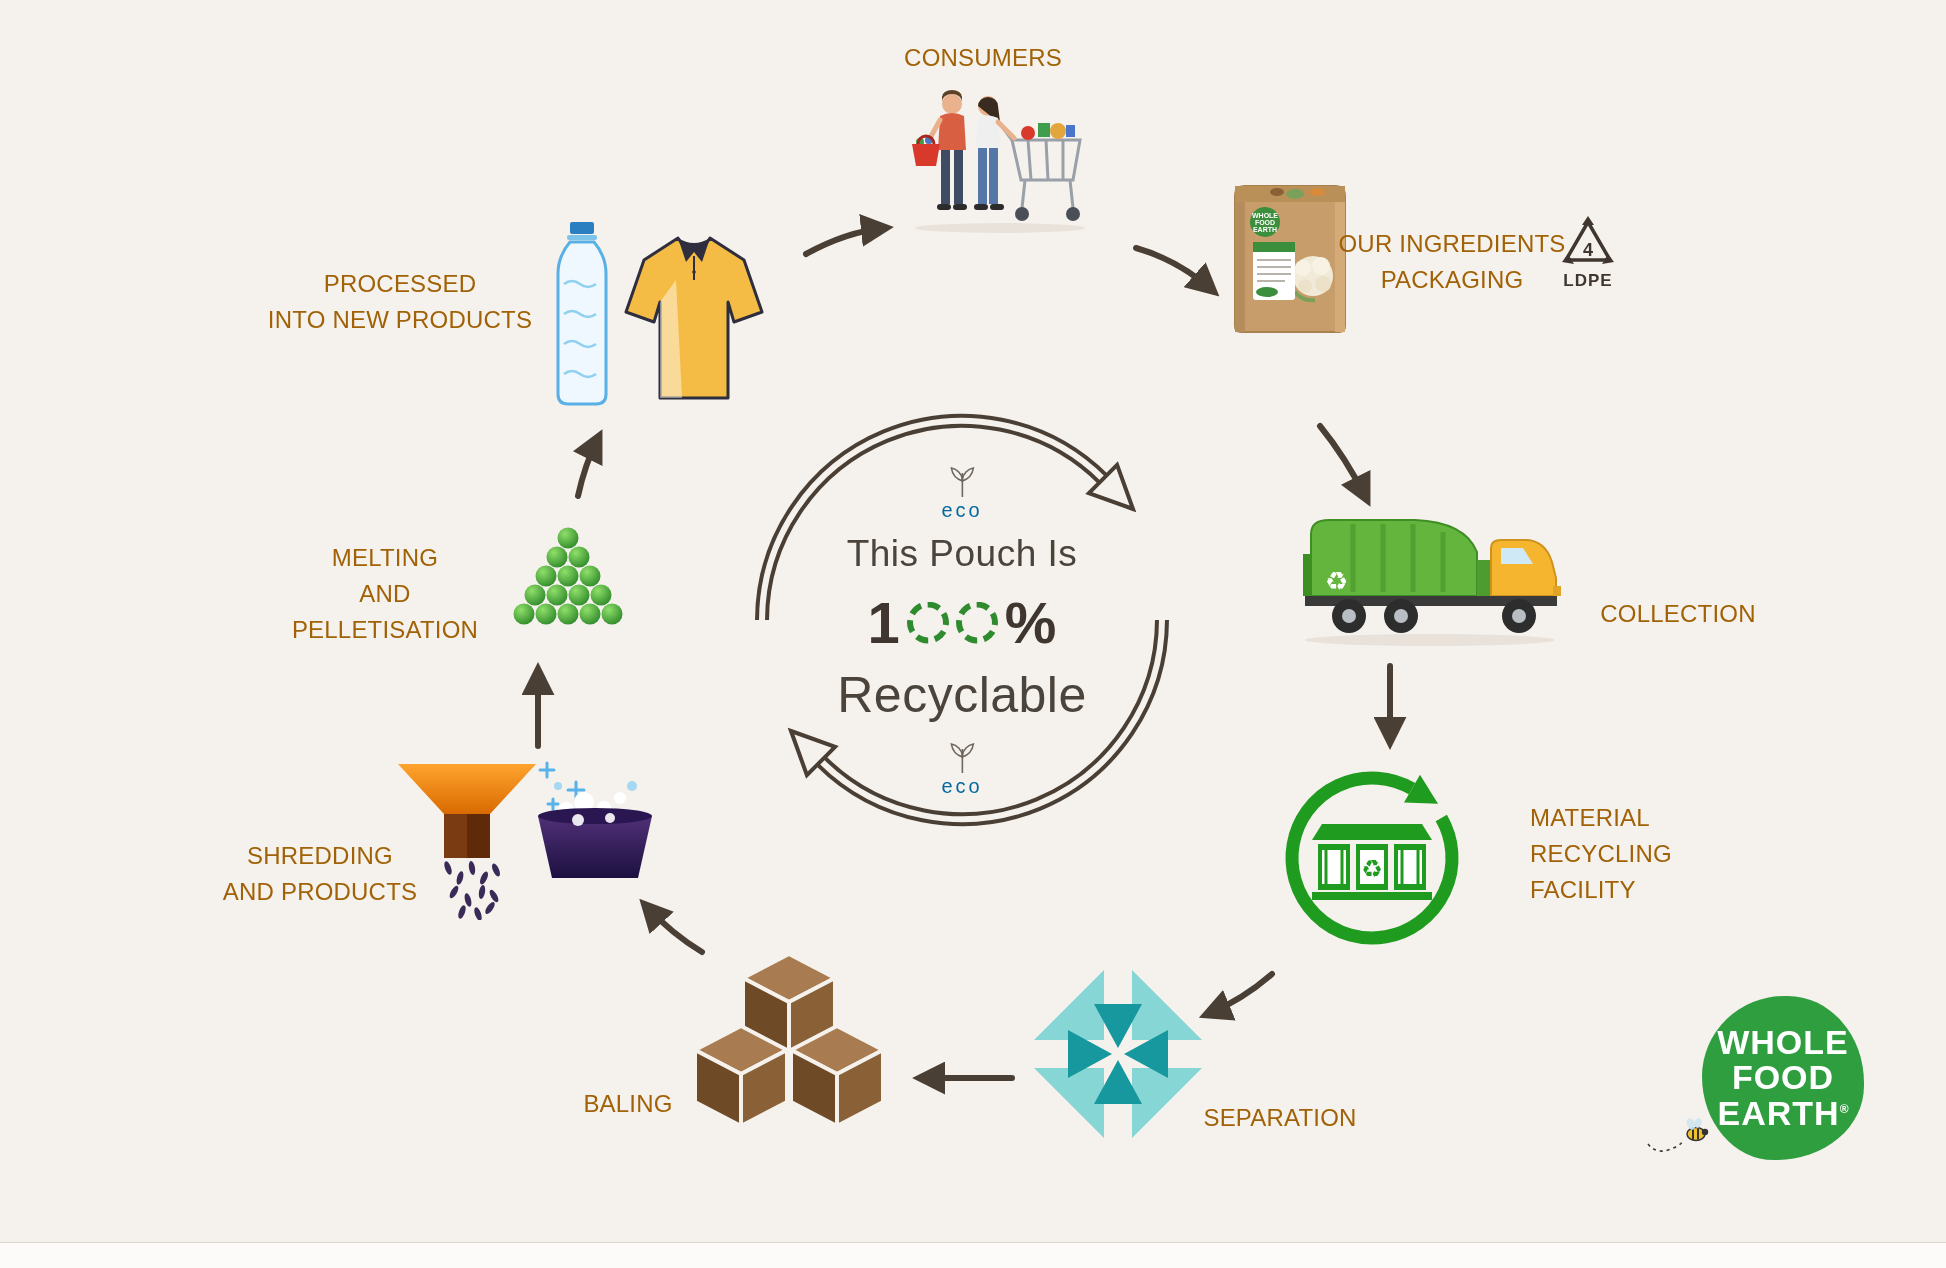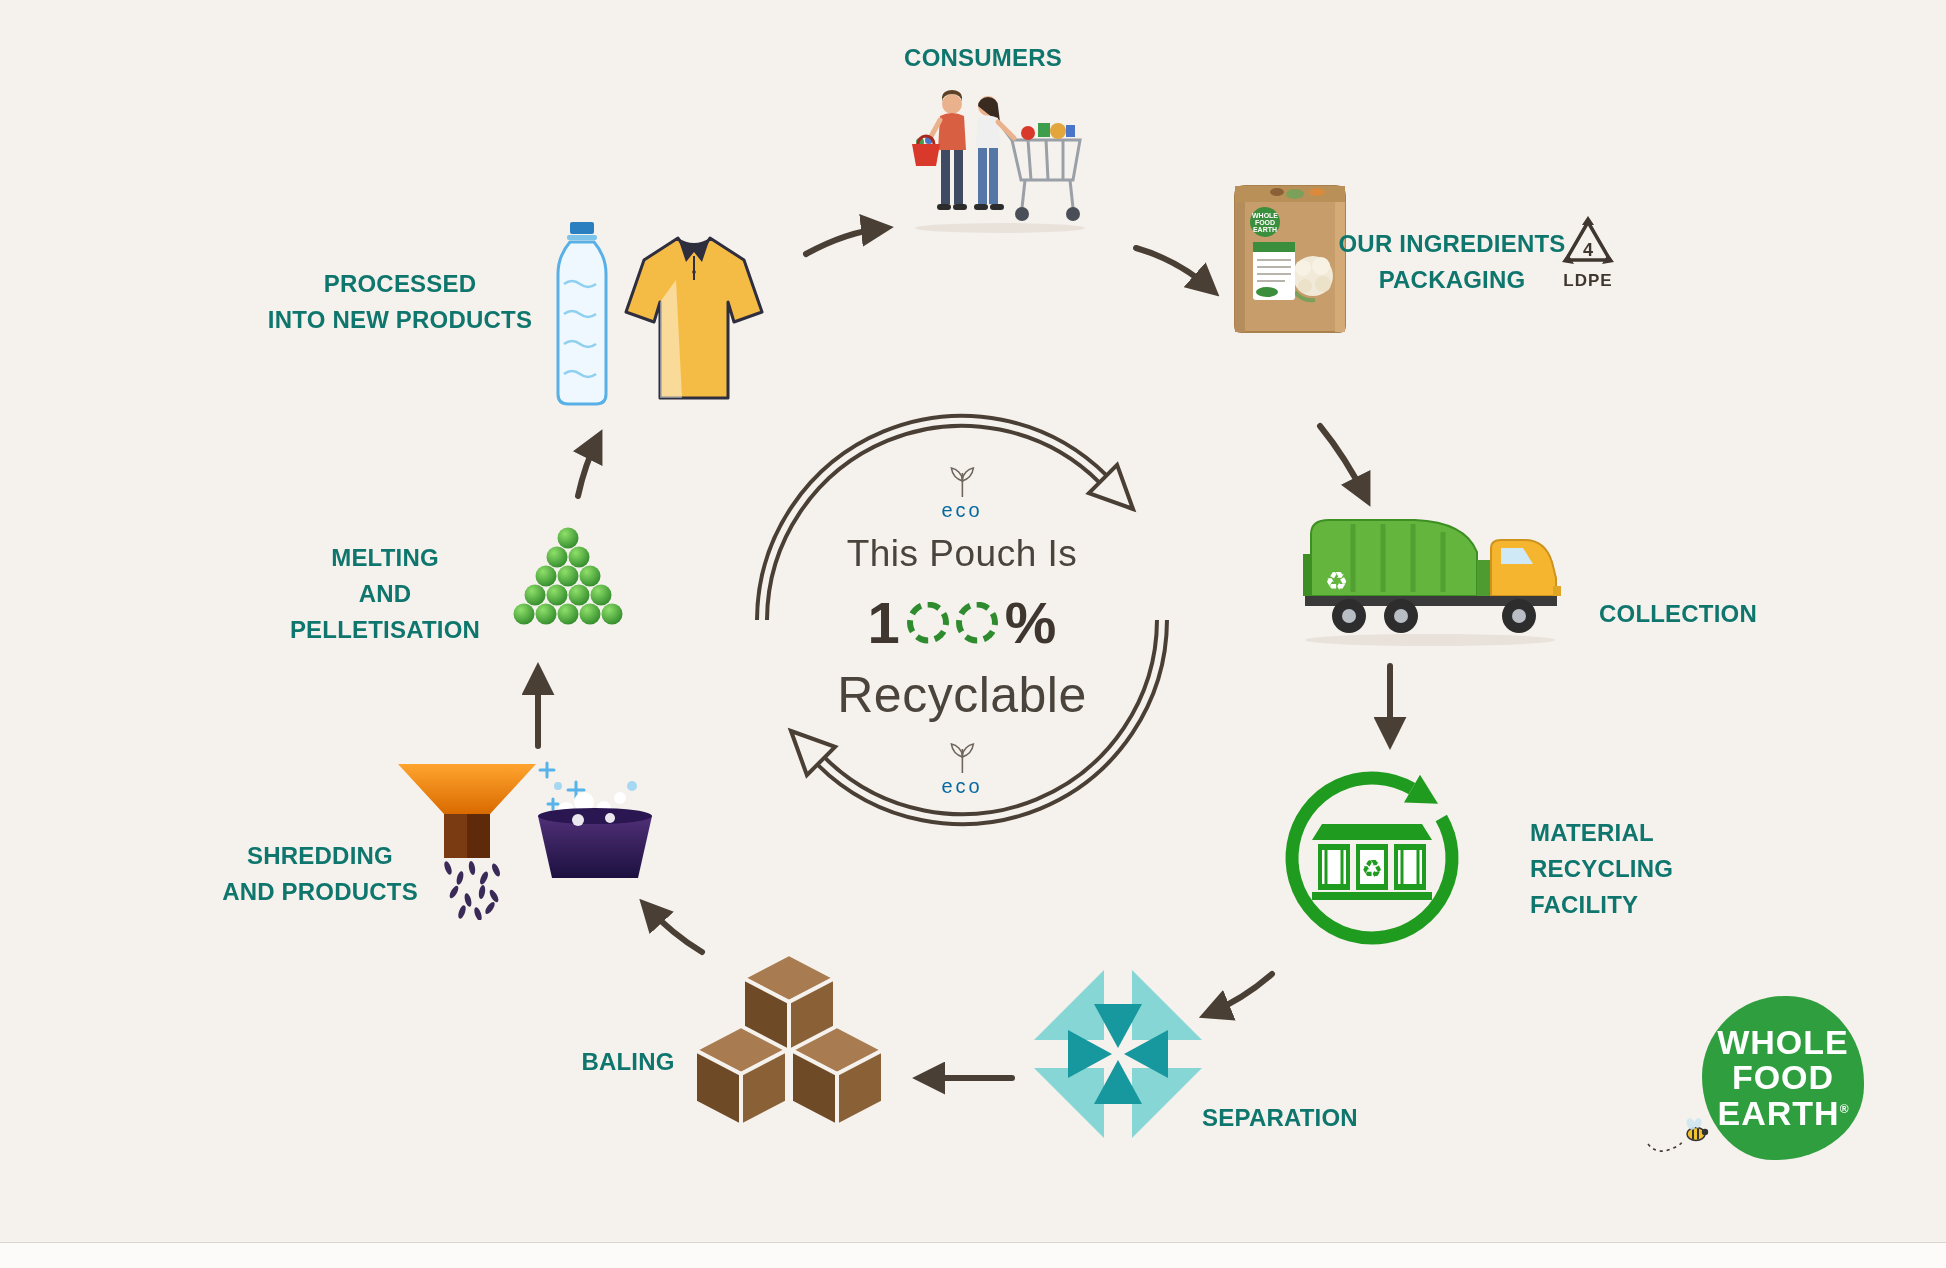"CONSUMERS" .stage-label { color: #0f766e -> #a16207; font-weight: 700 -> 400 }
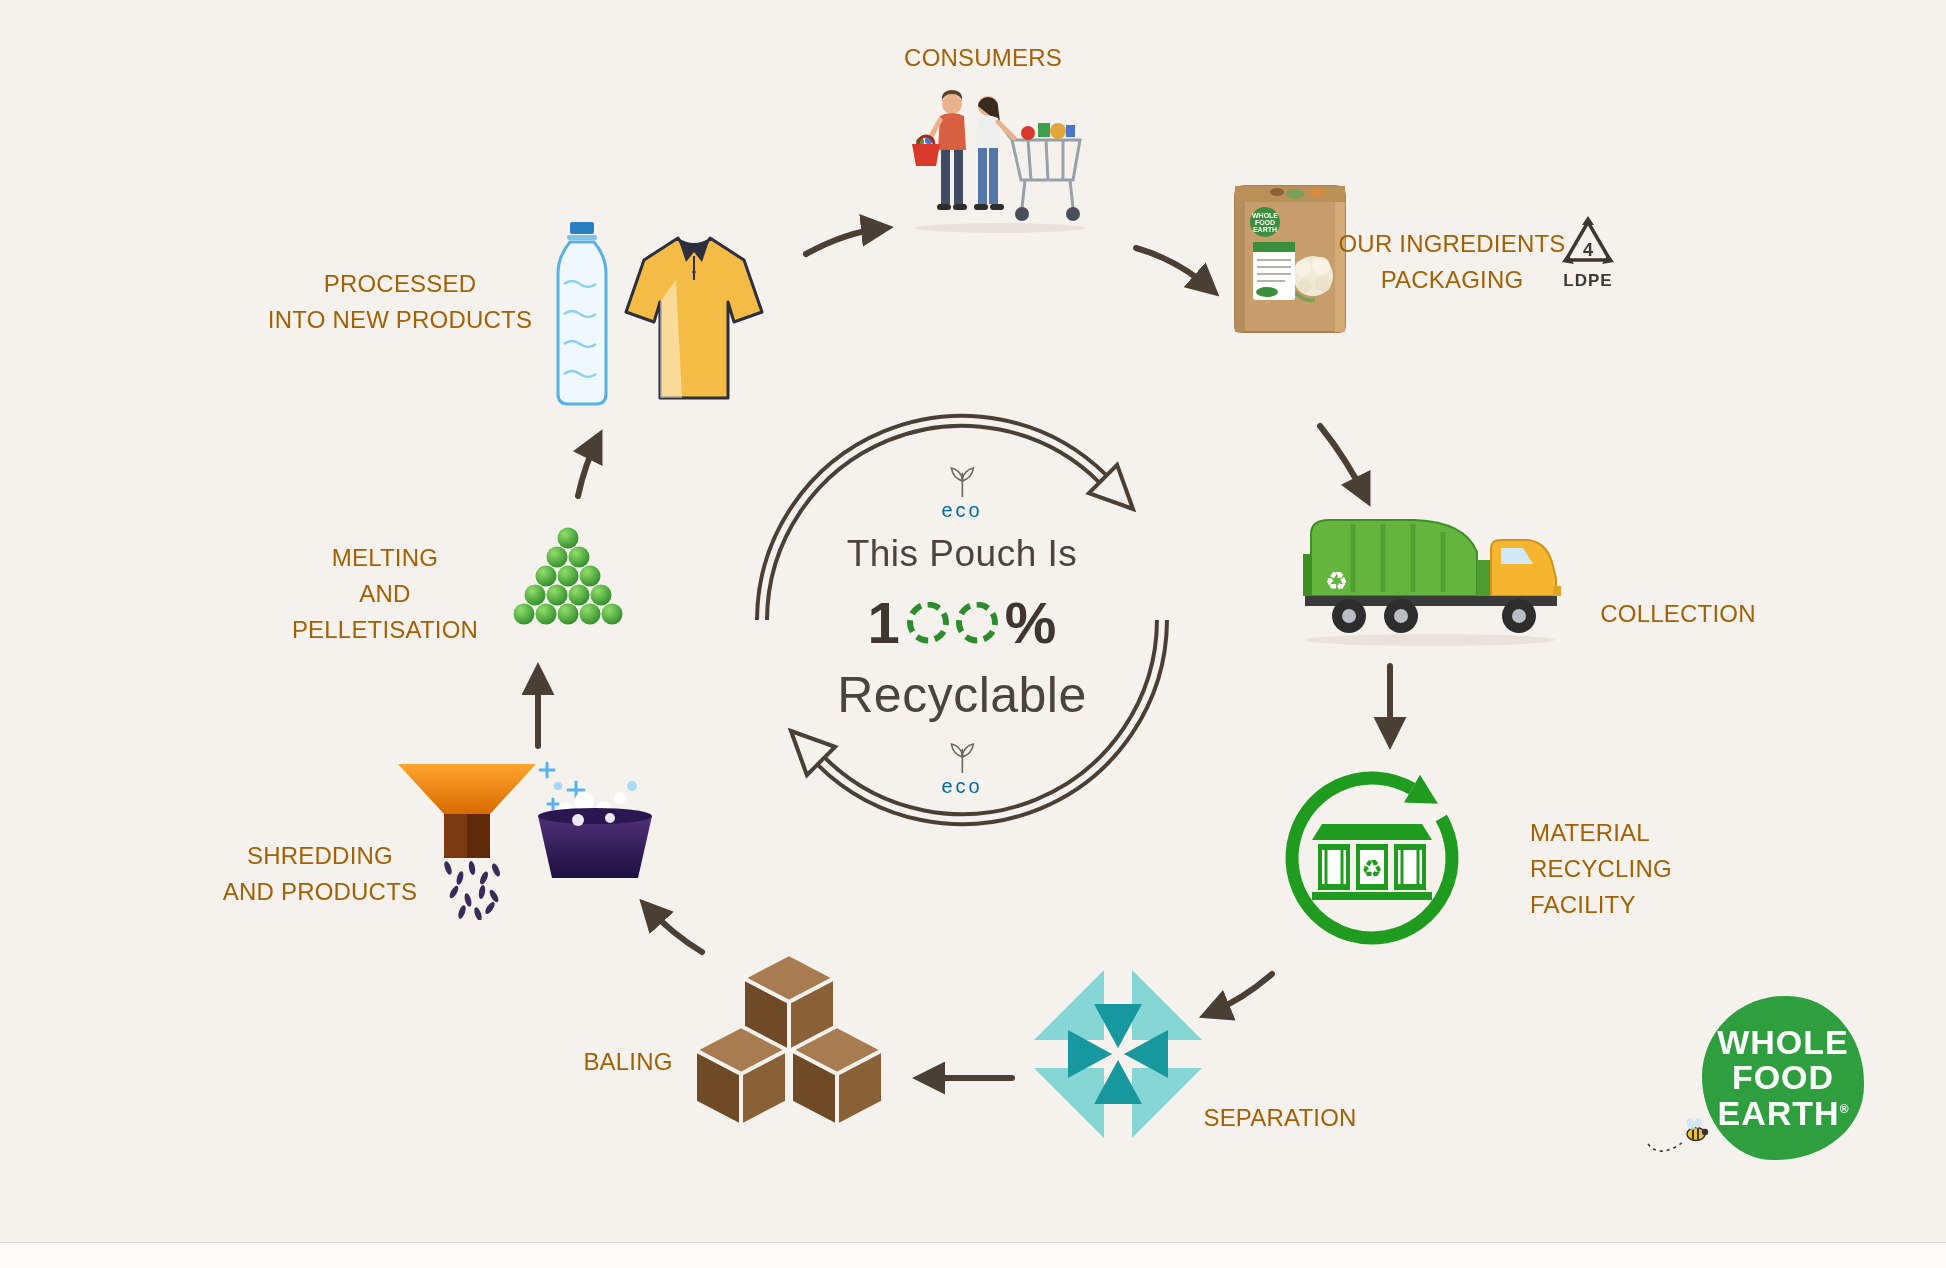"MATERIAL" .stage-label.align-left { margin-top: 15px -> none }
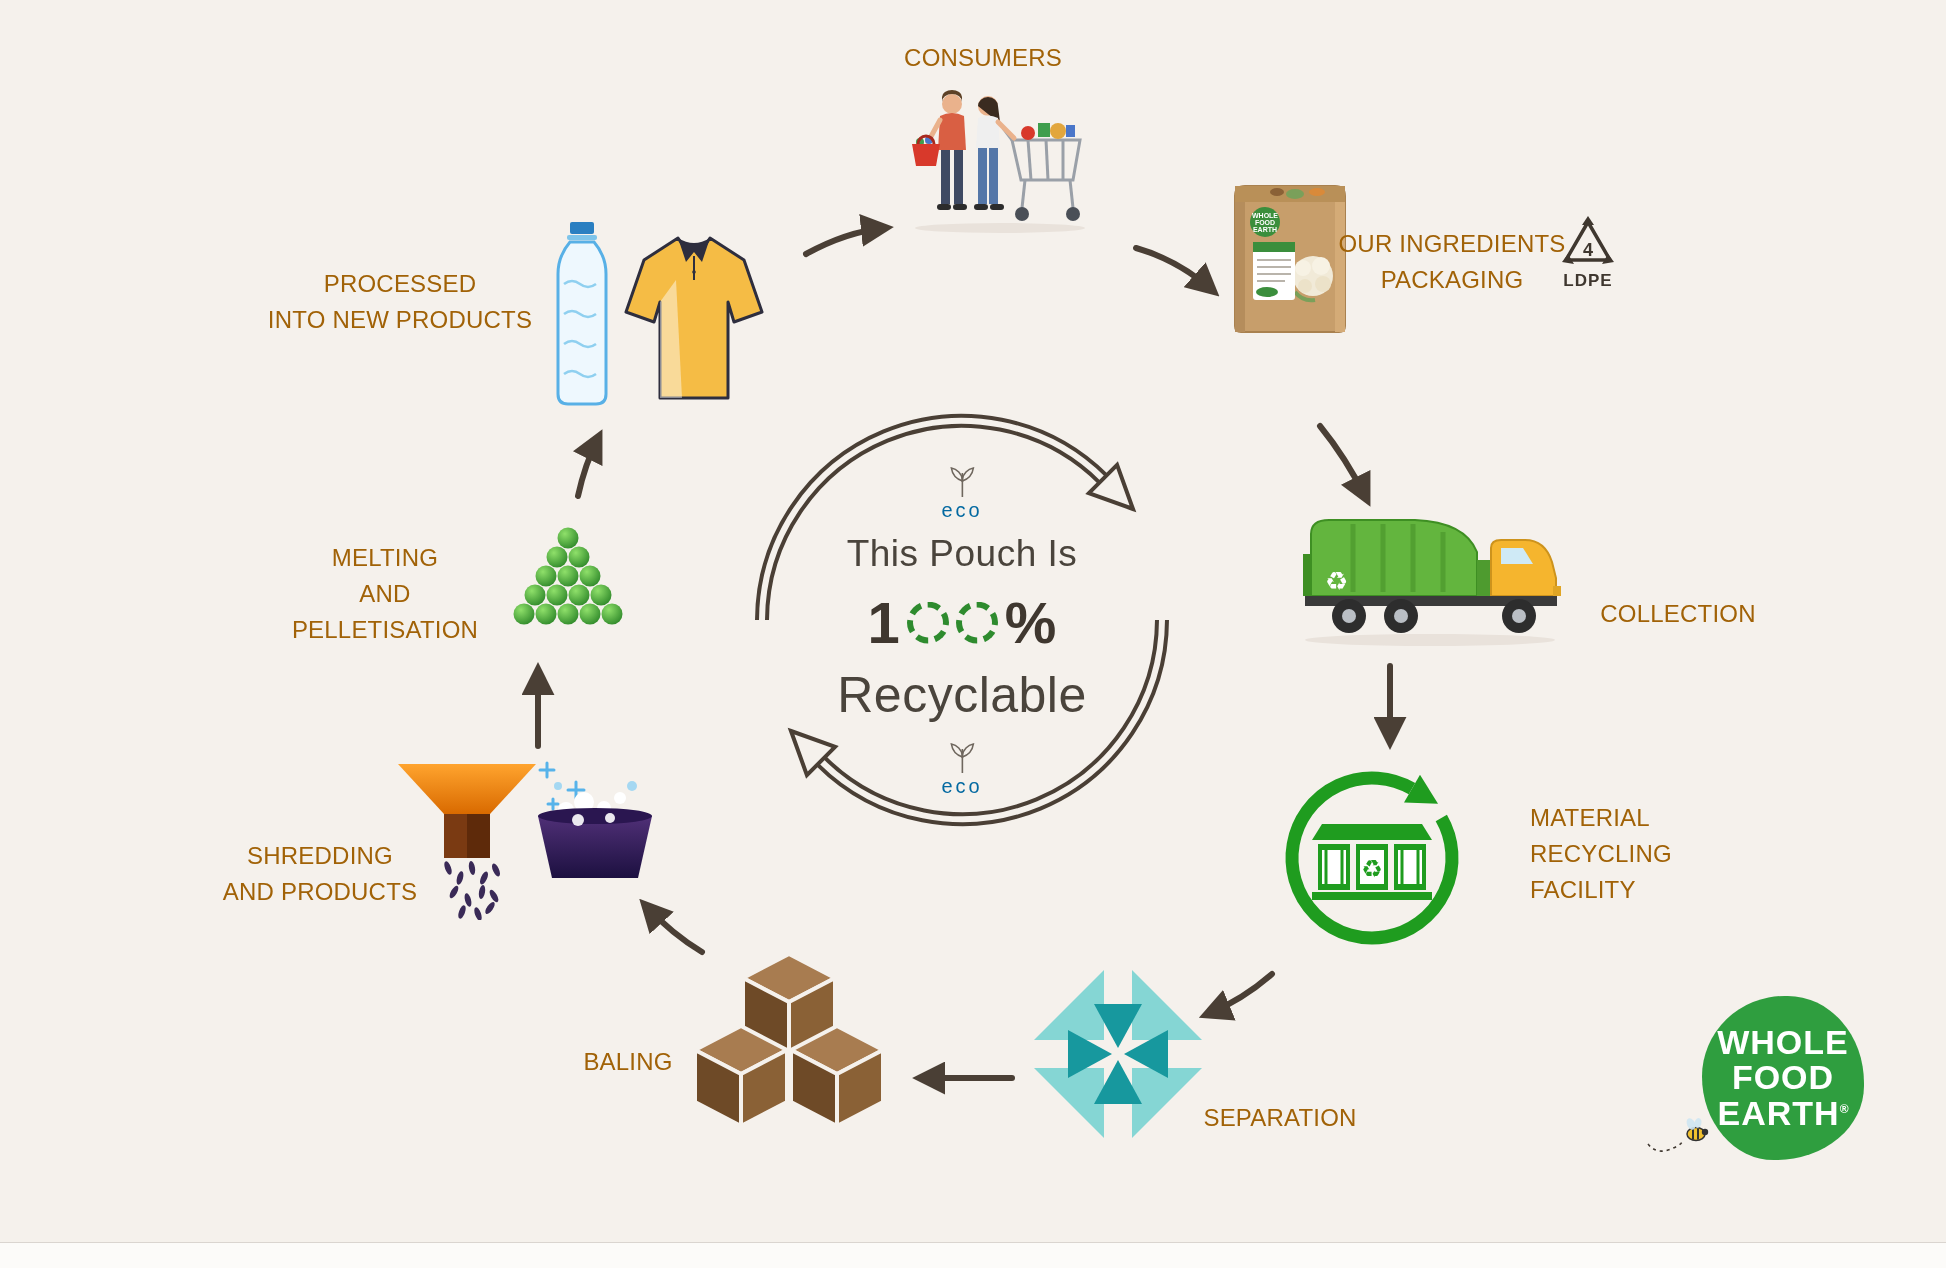"BALING" div.stage-label { top: 1044px -> 1086px }
